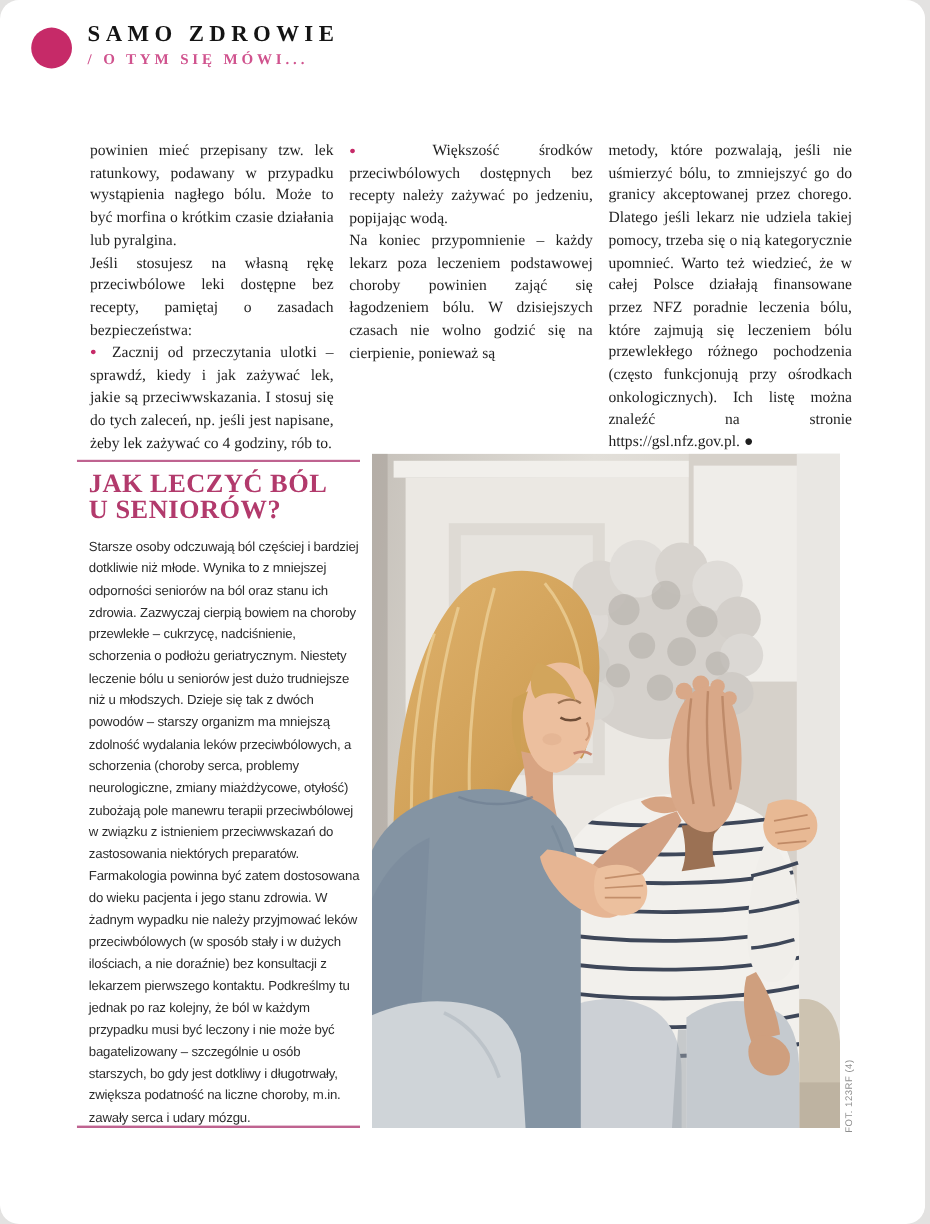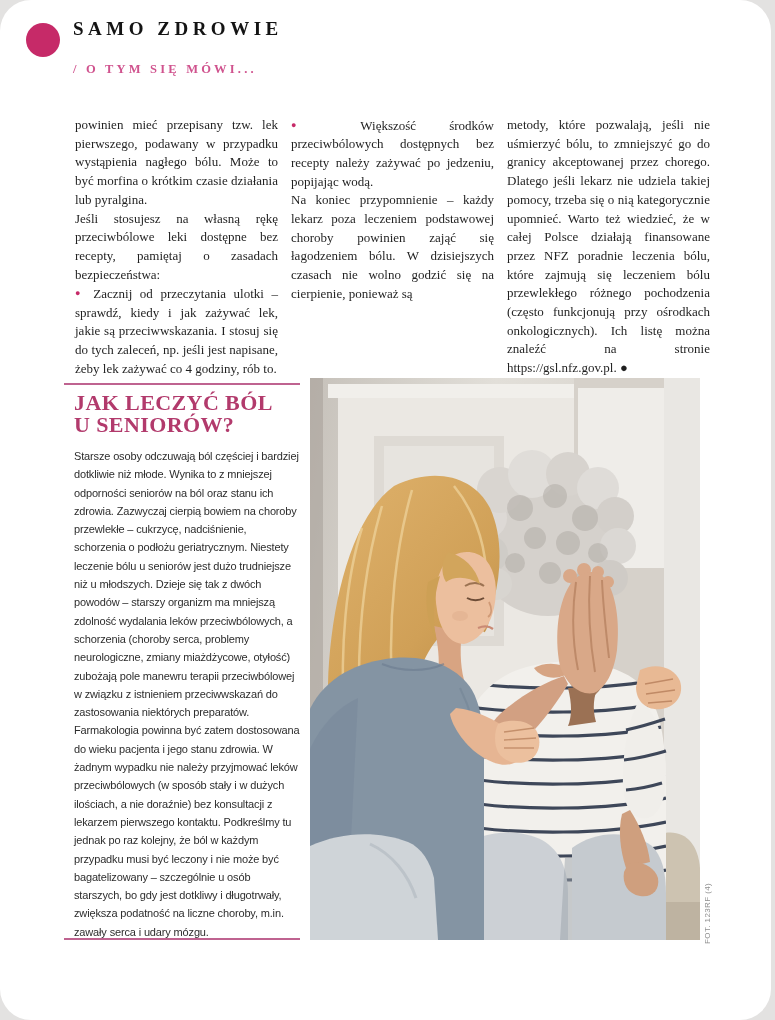"SAMO ZDROWIE" .stage { border-radius: 31px -> none }
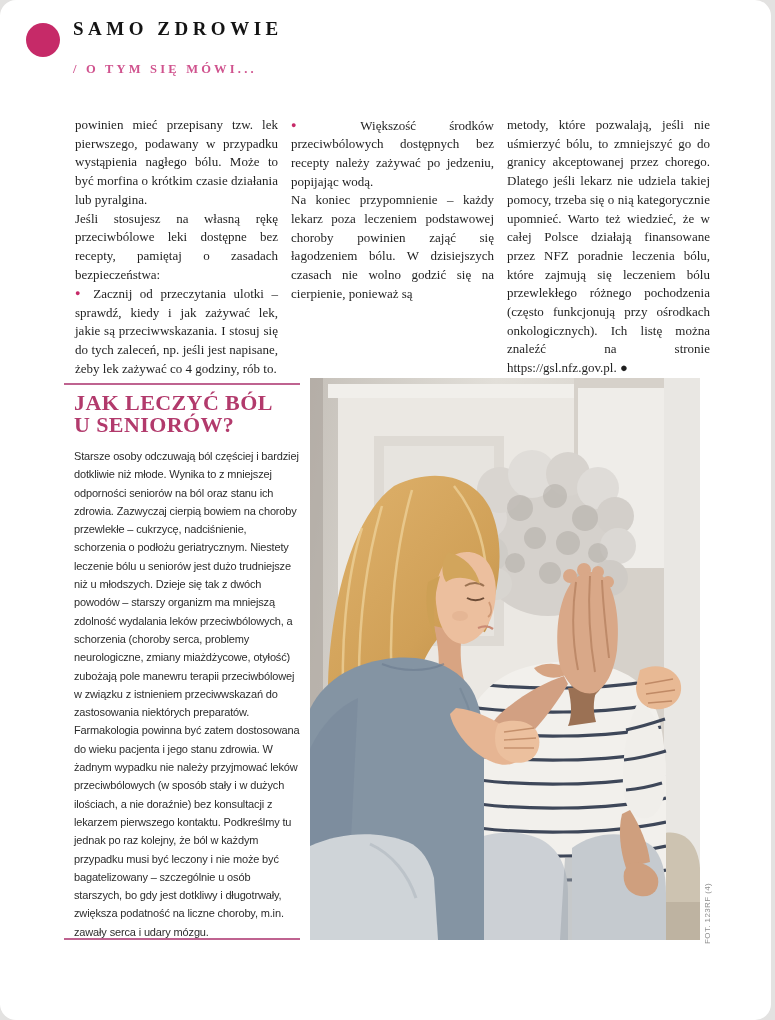"/ O TYM SIĘ MÓWI..." .subkicker { margin-top: 21px -> 1px }
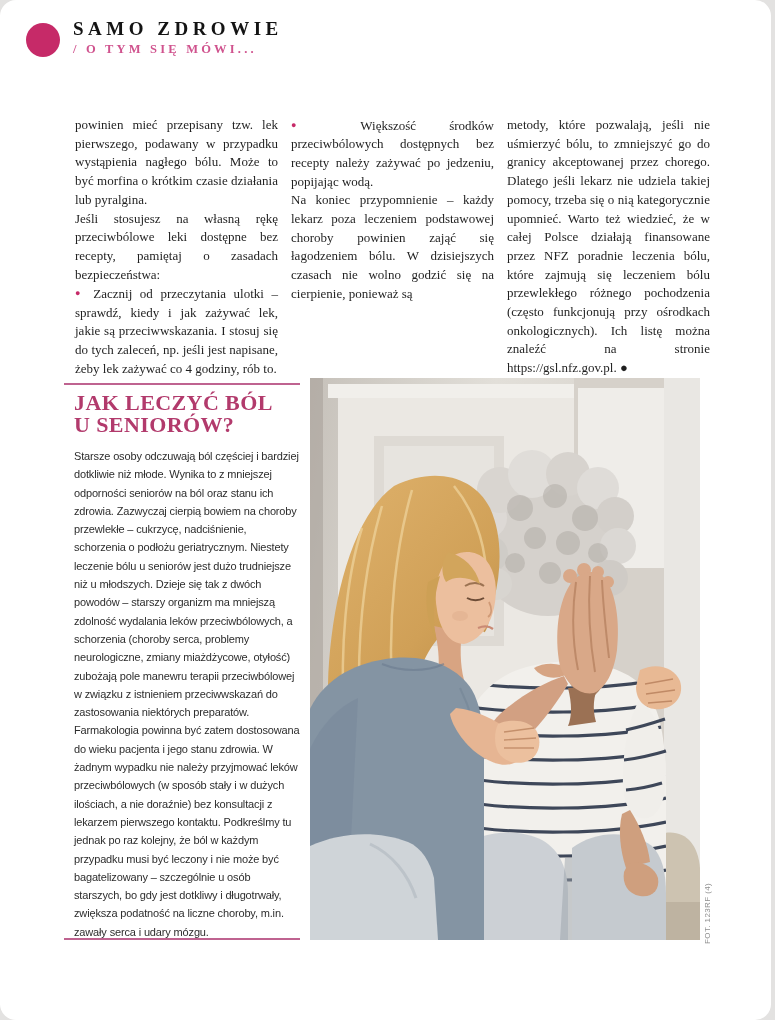"powinien mieć przepisany tzw. lek" p { text: pierwszego -> ratunkowy }
